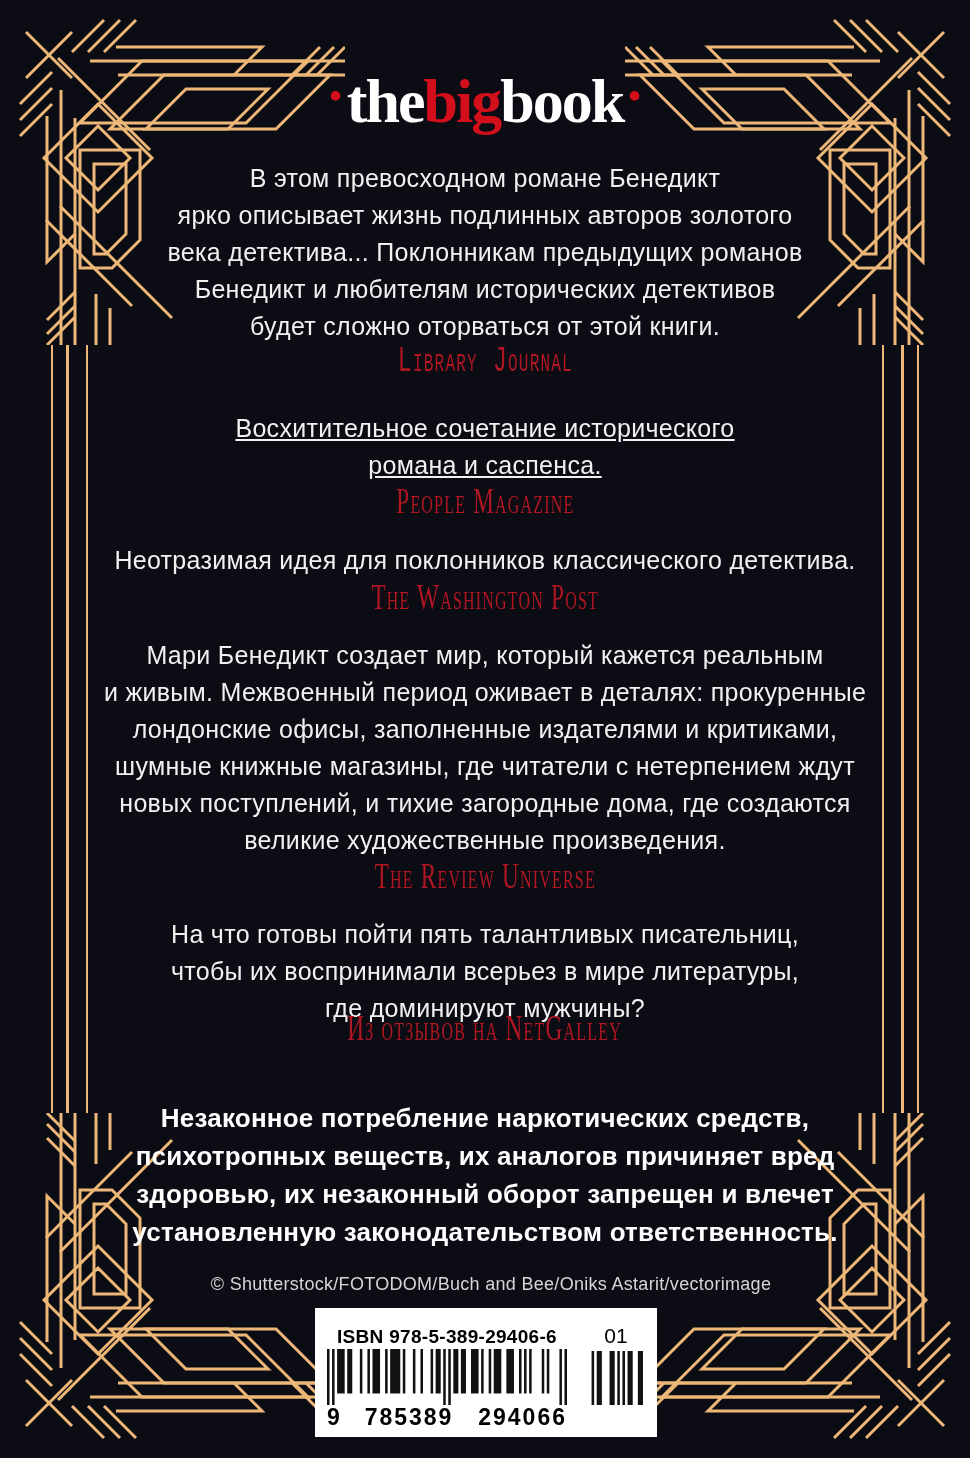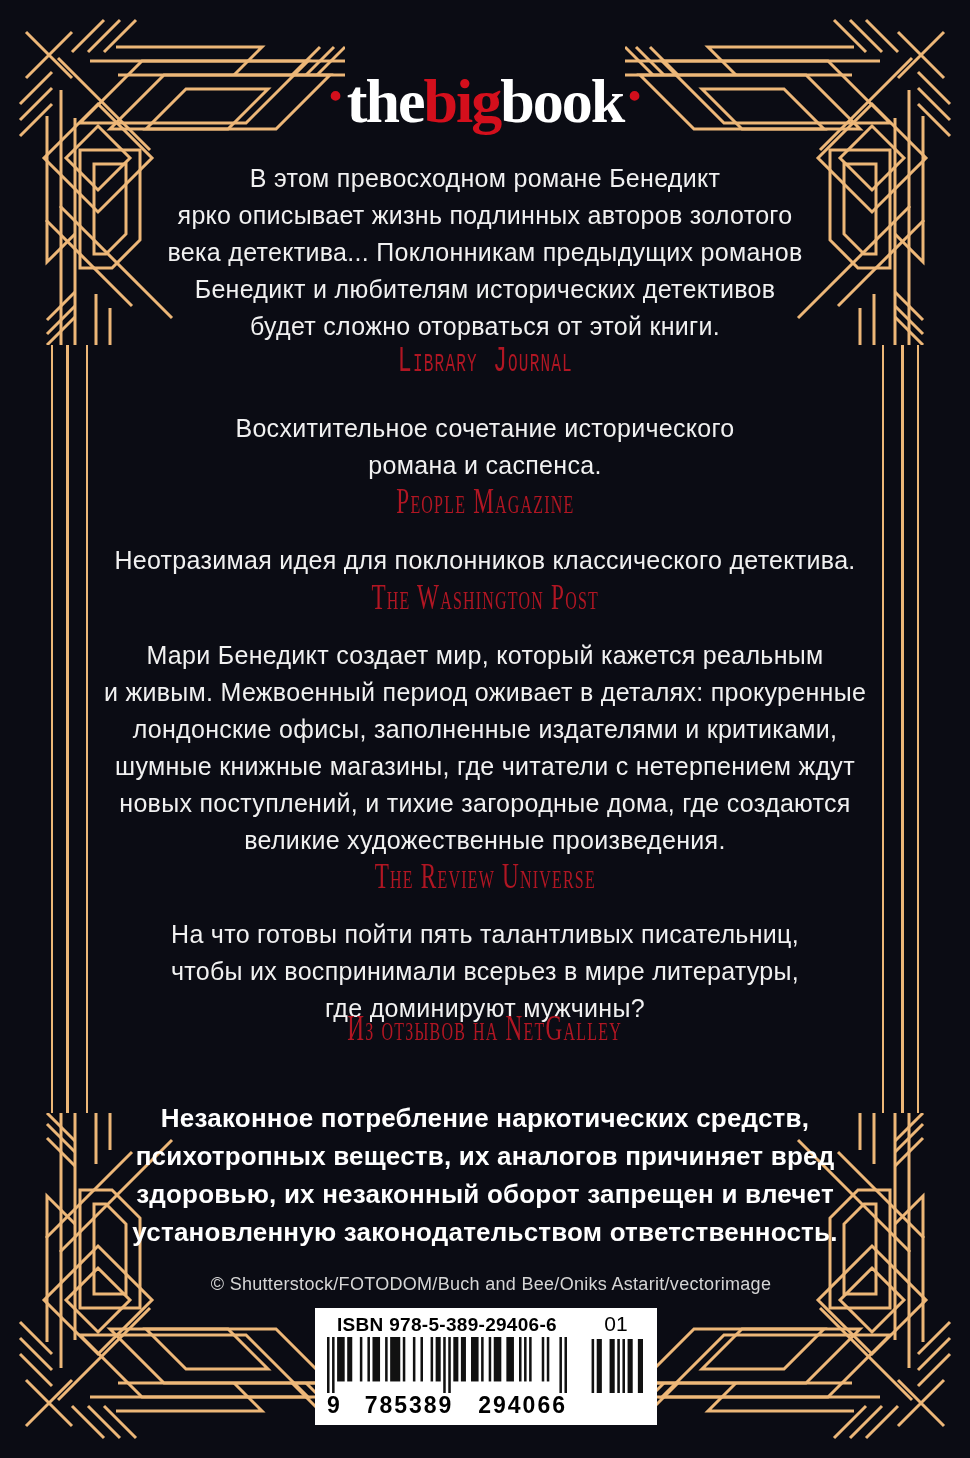"Восхитительное сочетание исторического" .q2t { text-decoration: none -> underline }
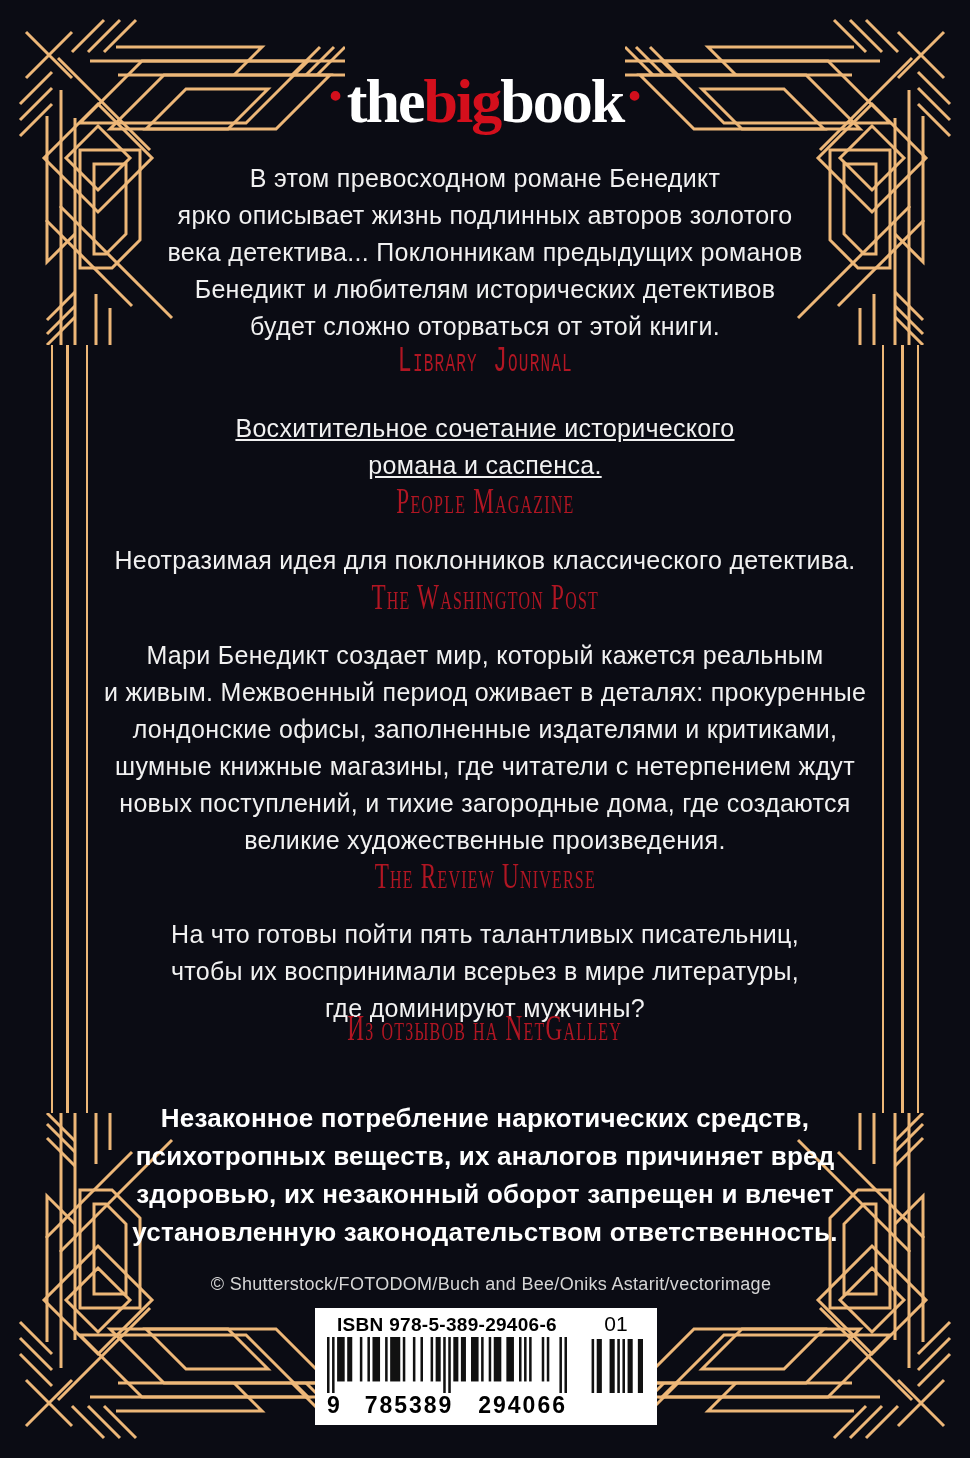"ISBN 978-5-389-29406-6" .isbn-box { padding: 4px 12px 7px 12px -> 16px 12px 7px 12px }
